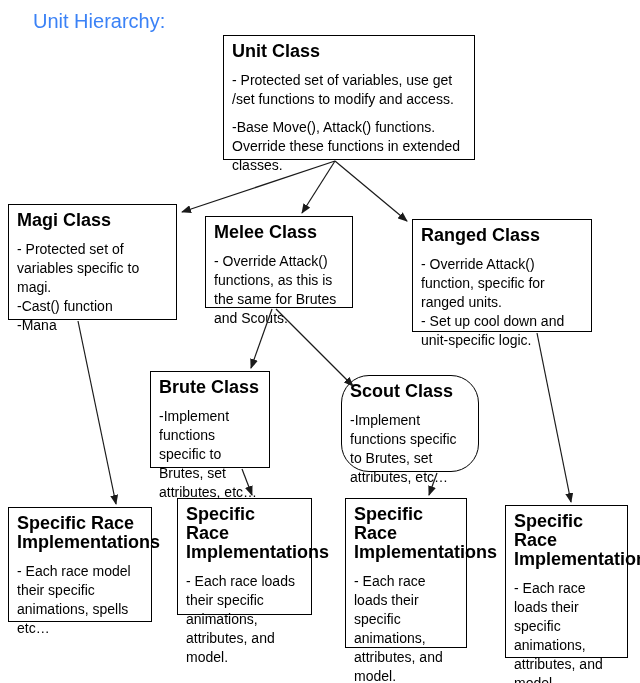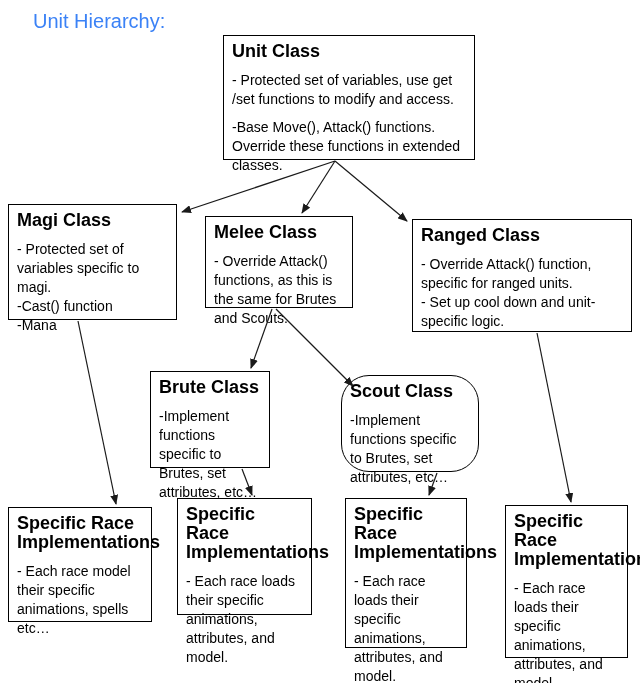"Ranged Class" div.box { width: 220px -> 180px }
